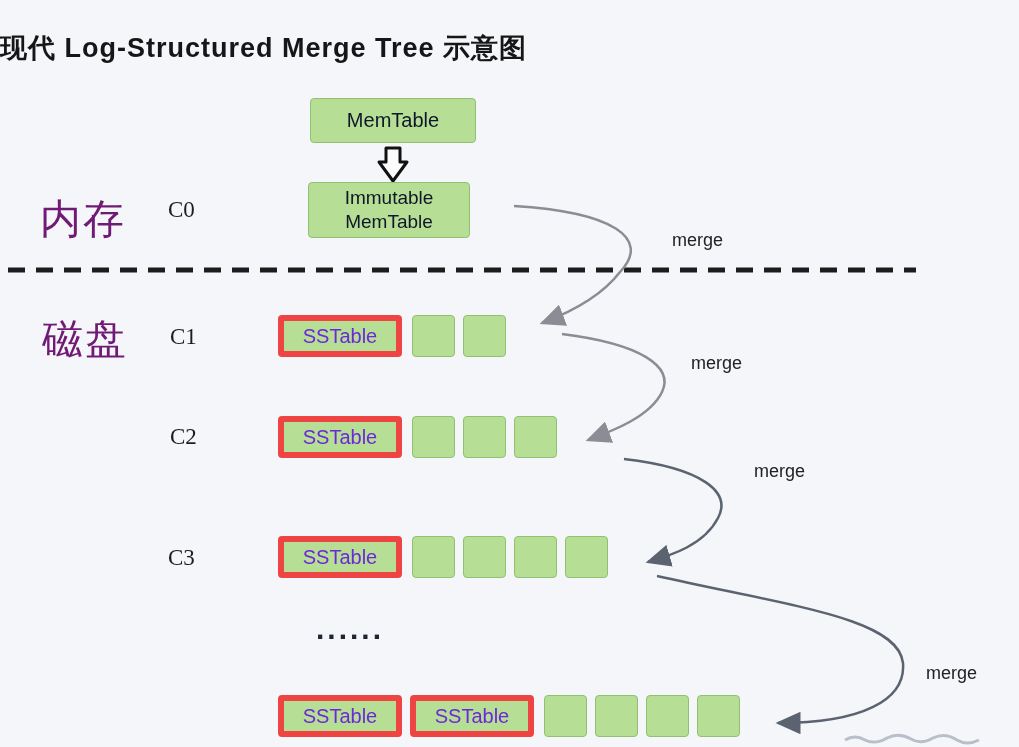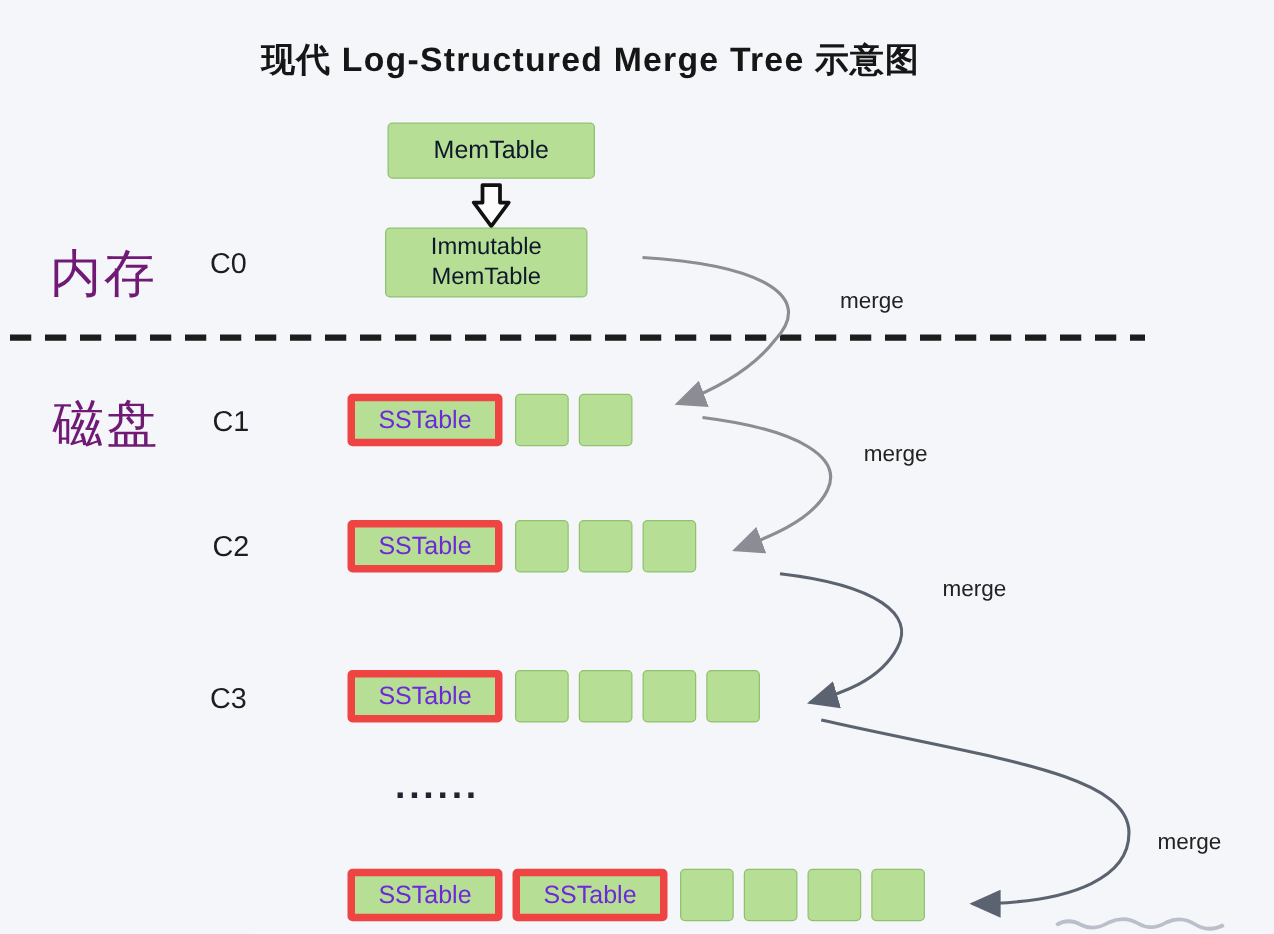"现代 Log-Structured Merge Tree 示意图" #title { text-align: center -> none }
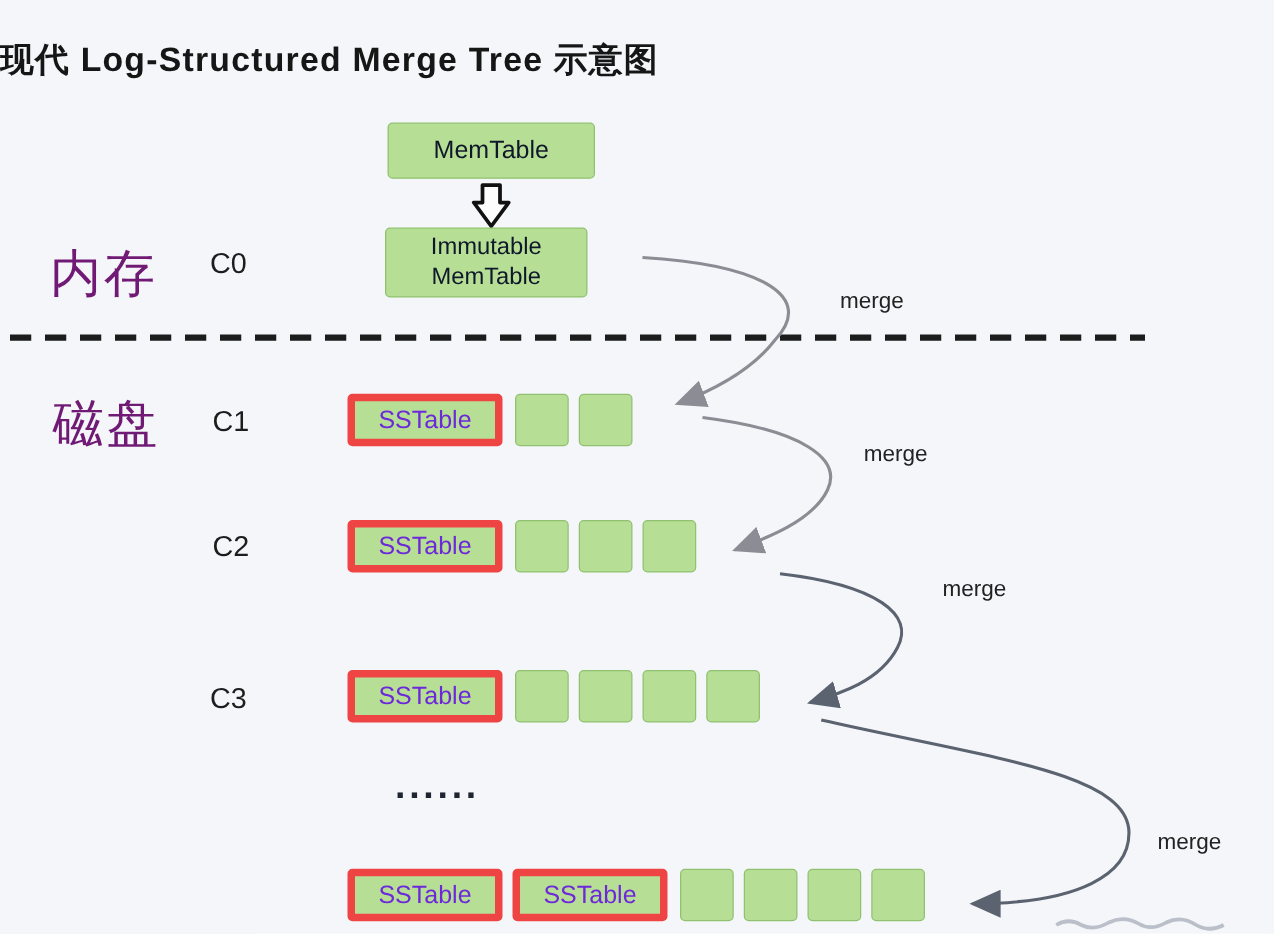"C0" .level-label { font-family: none -> Liberation Serif, serif }
